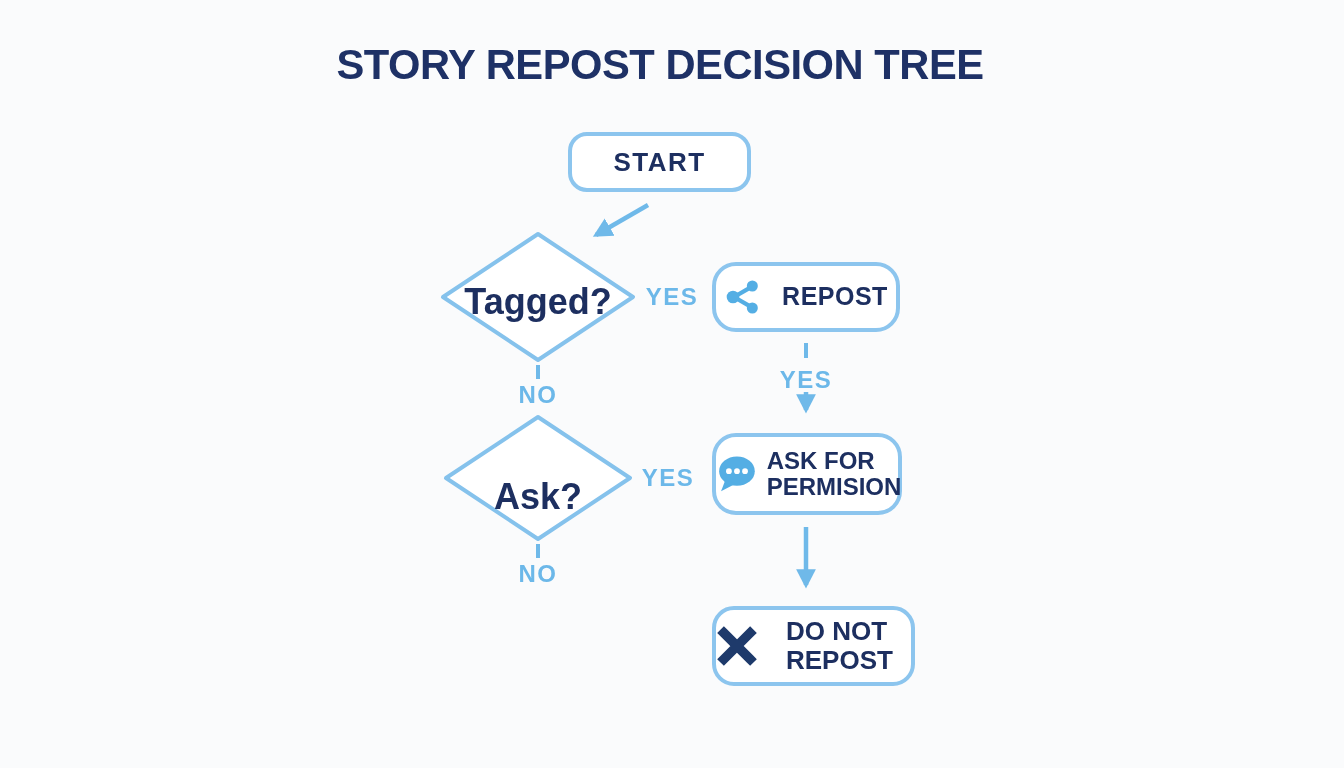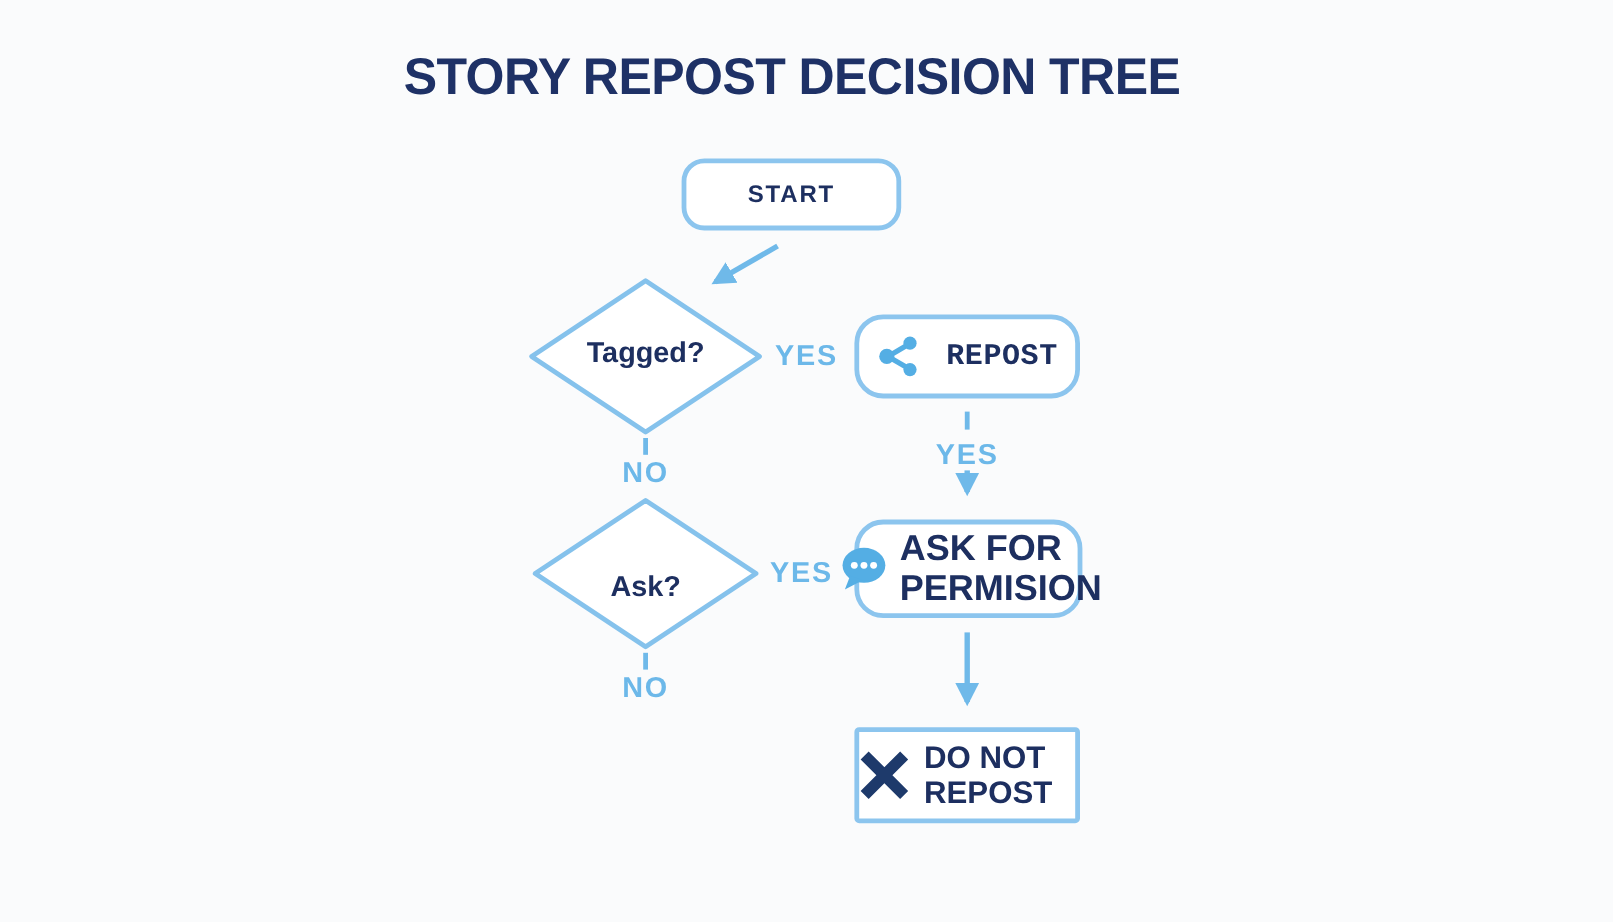"START" #start-node { font-size: 20px -> 26px }
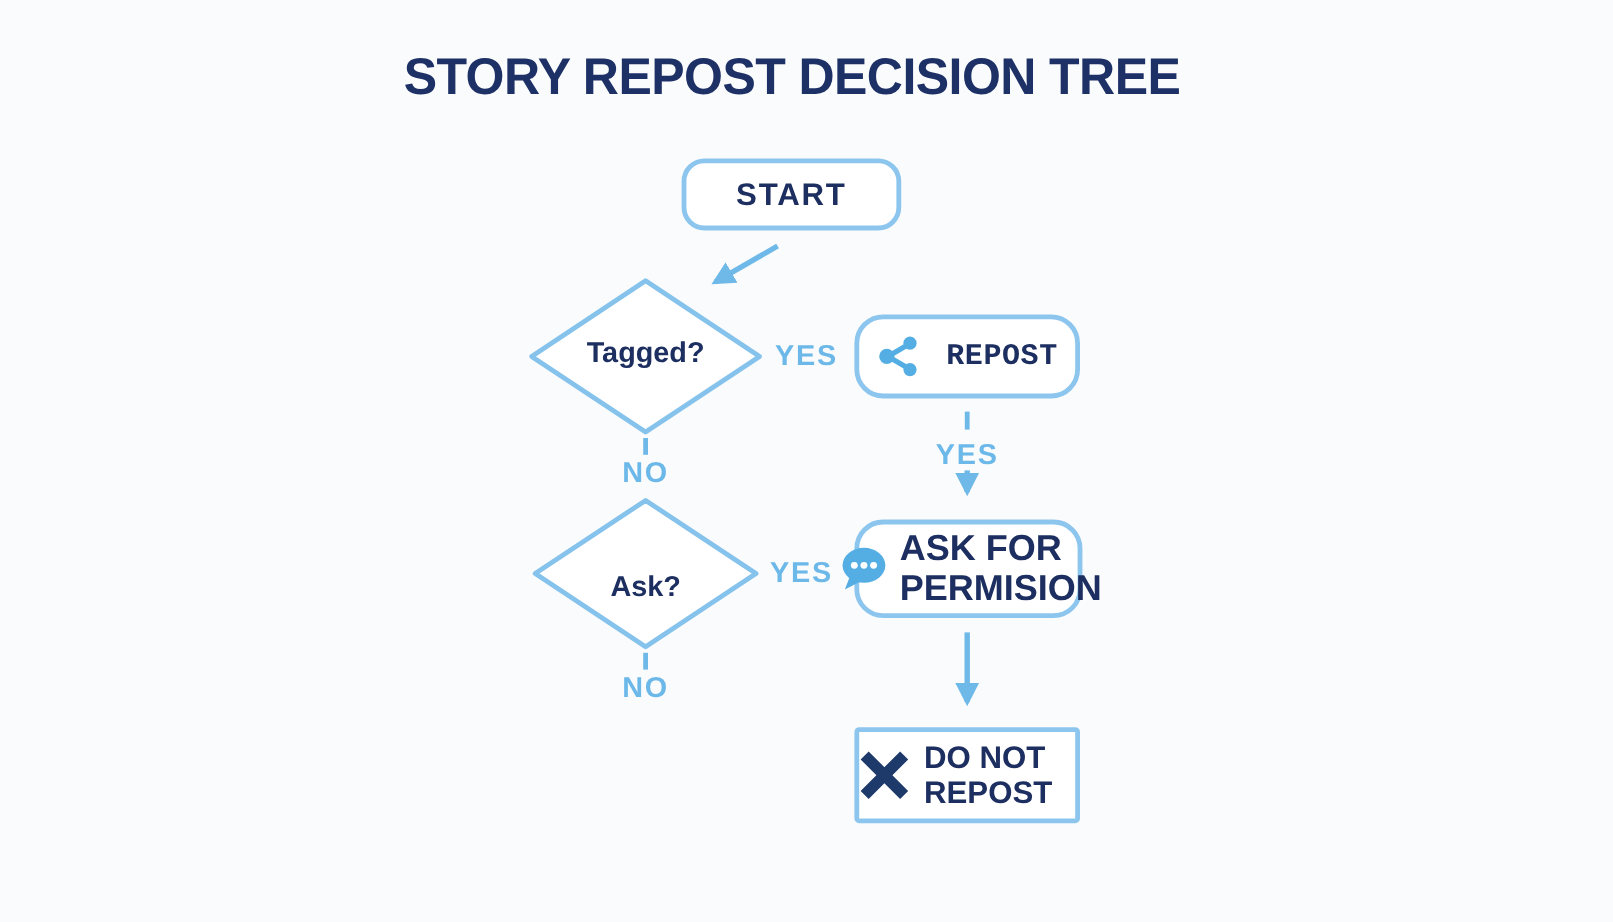"Tagged?" .diamond-label { font-size: 24px -> 36px }
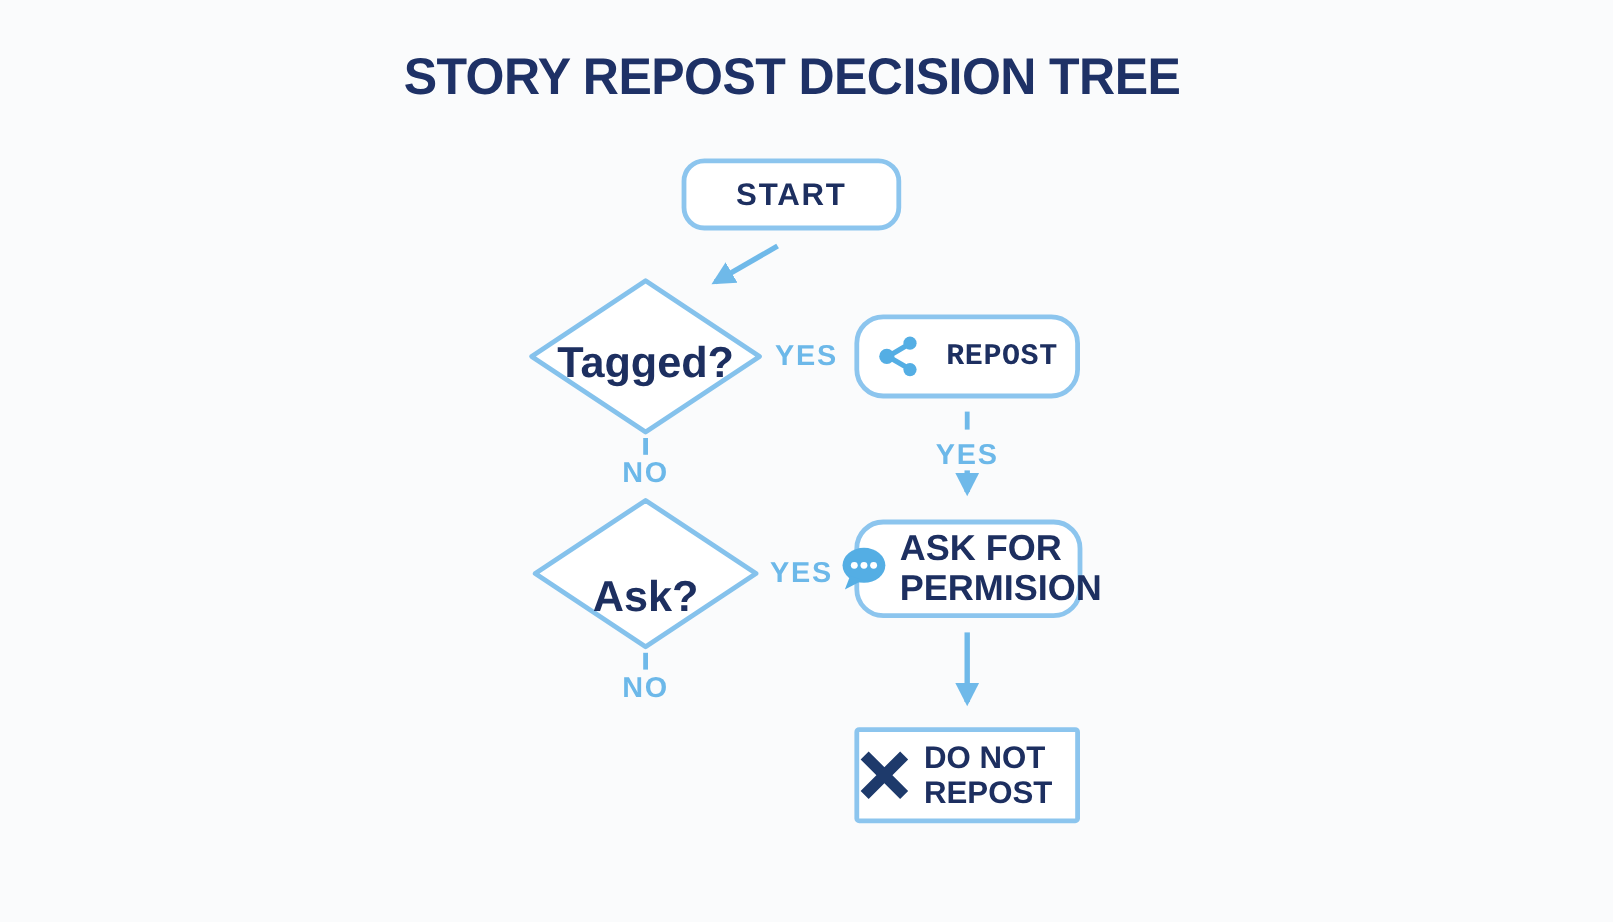"REPOST" #repost-node { font-family: Liberation Mono, monospace -> none }
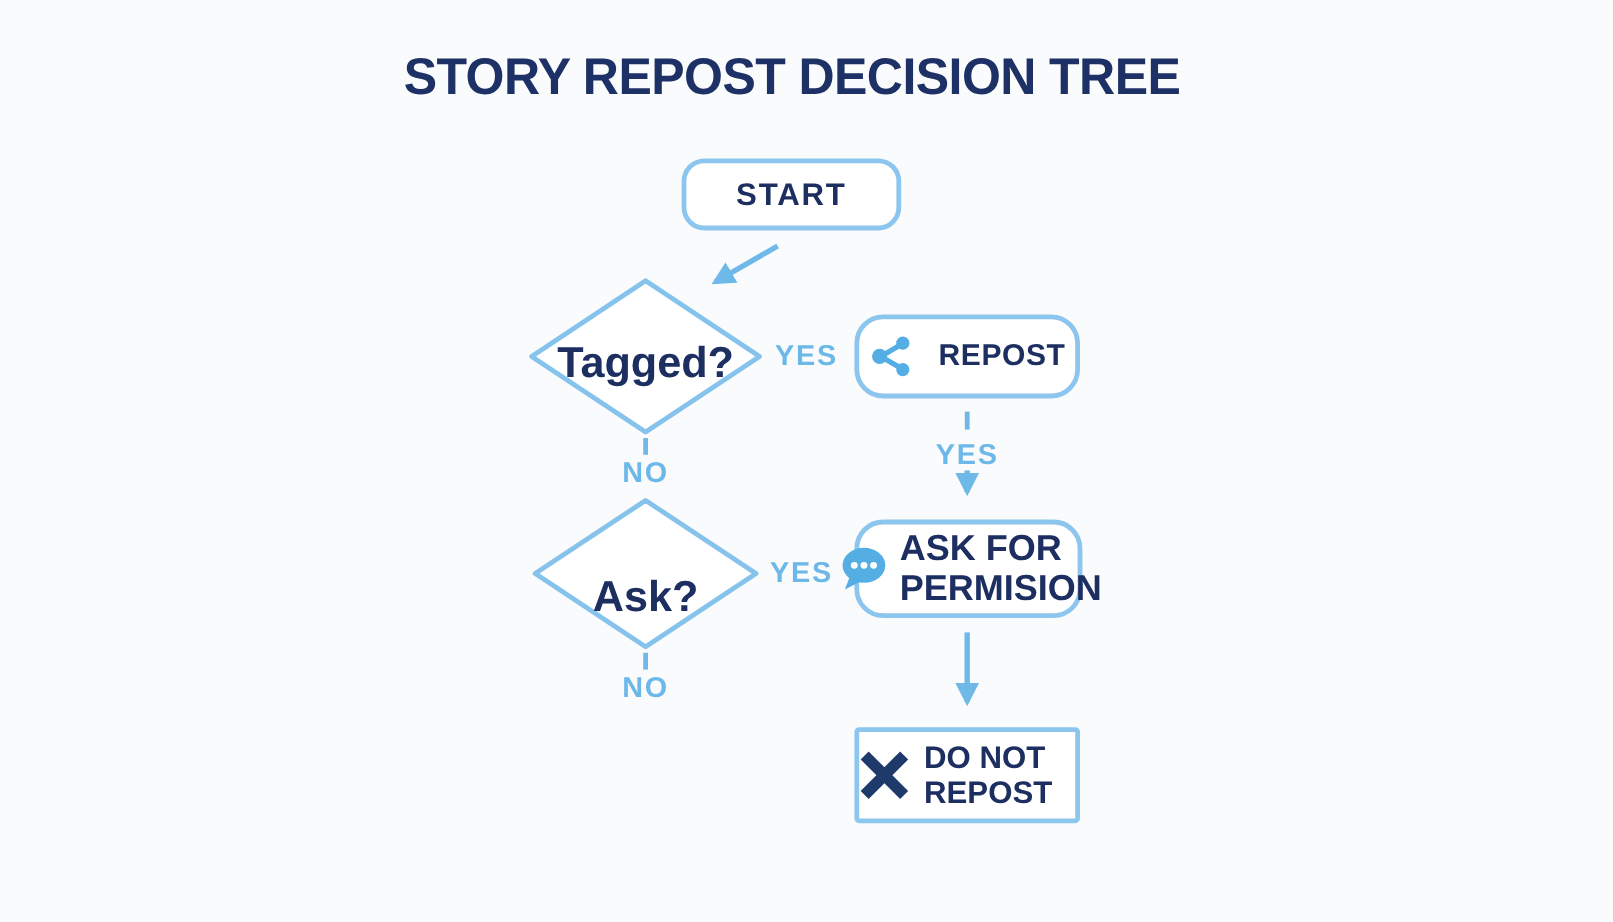"ASK FOR PERMISION" #ask-permission-node { font-size: 30px -> 24px }
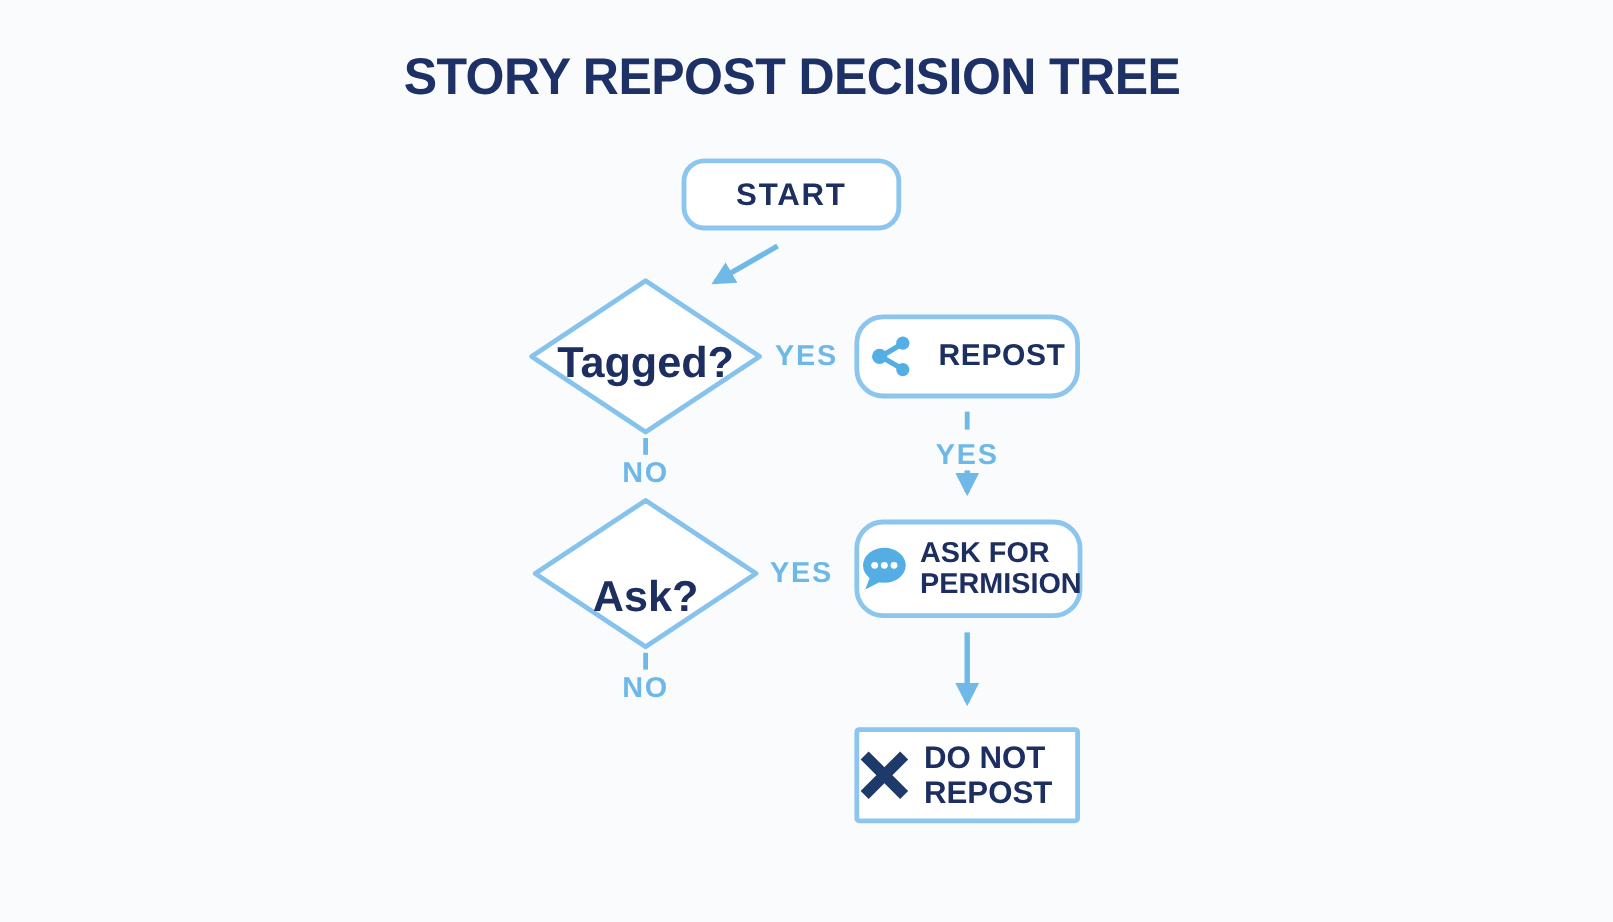"DO NOT REPOST" #do-not-repost-node { border-radius: 4px -> 22px; gap: 12px -> 28px; width: 188px -> 203px }
